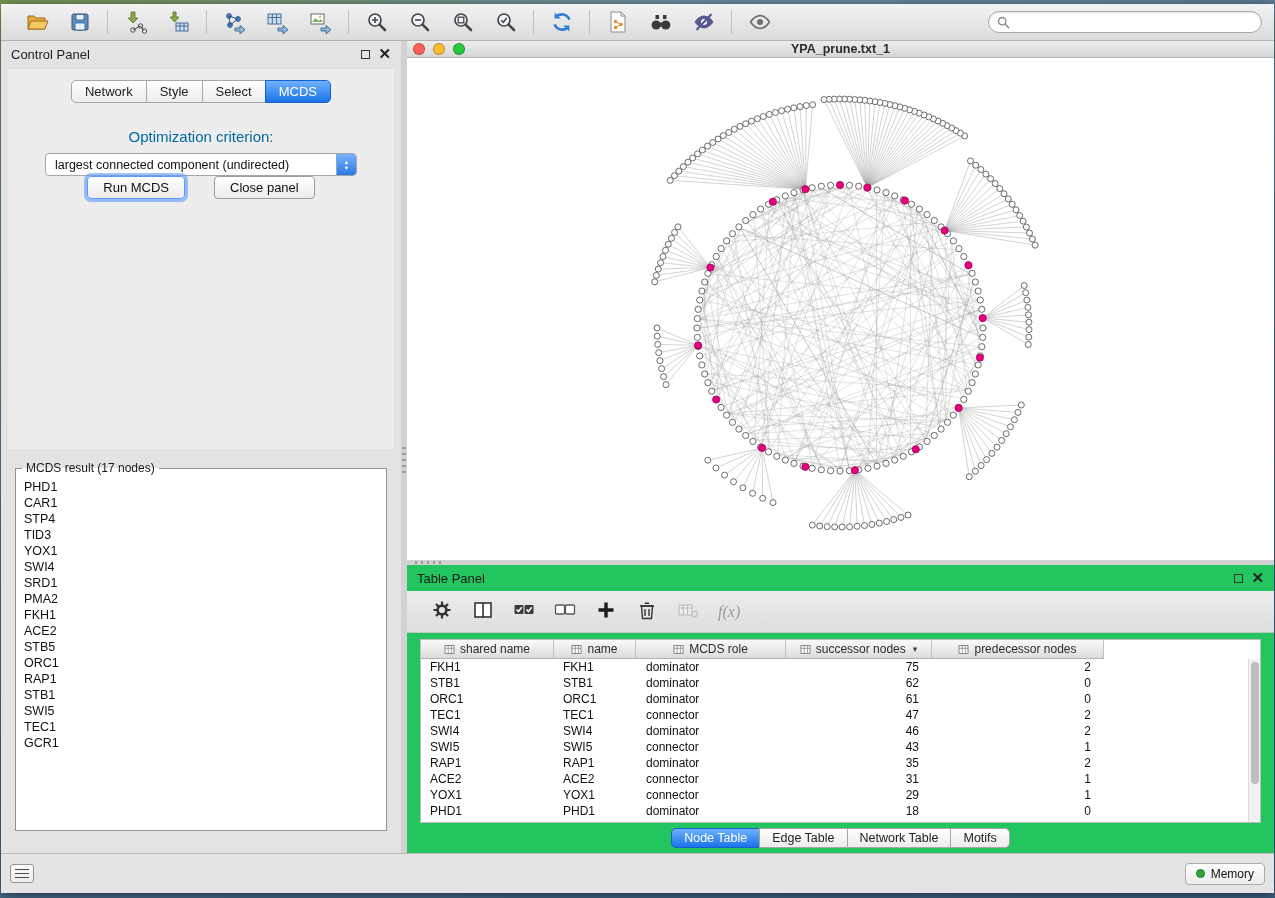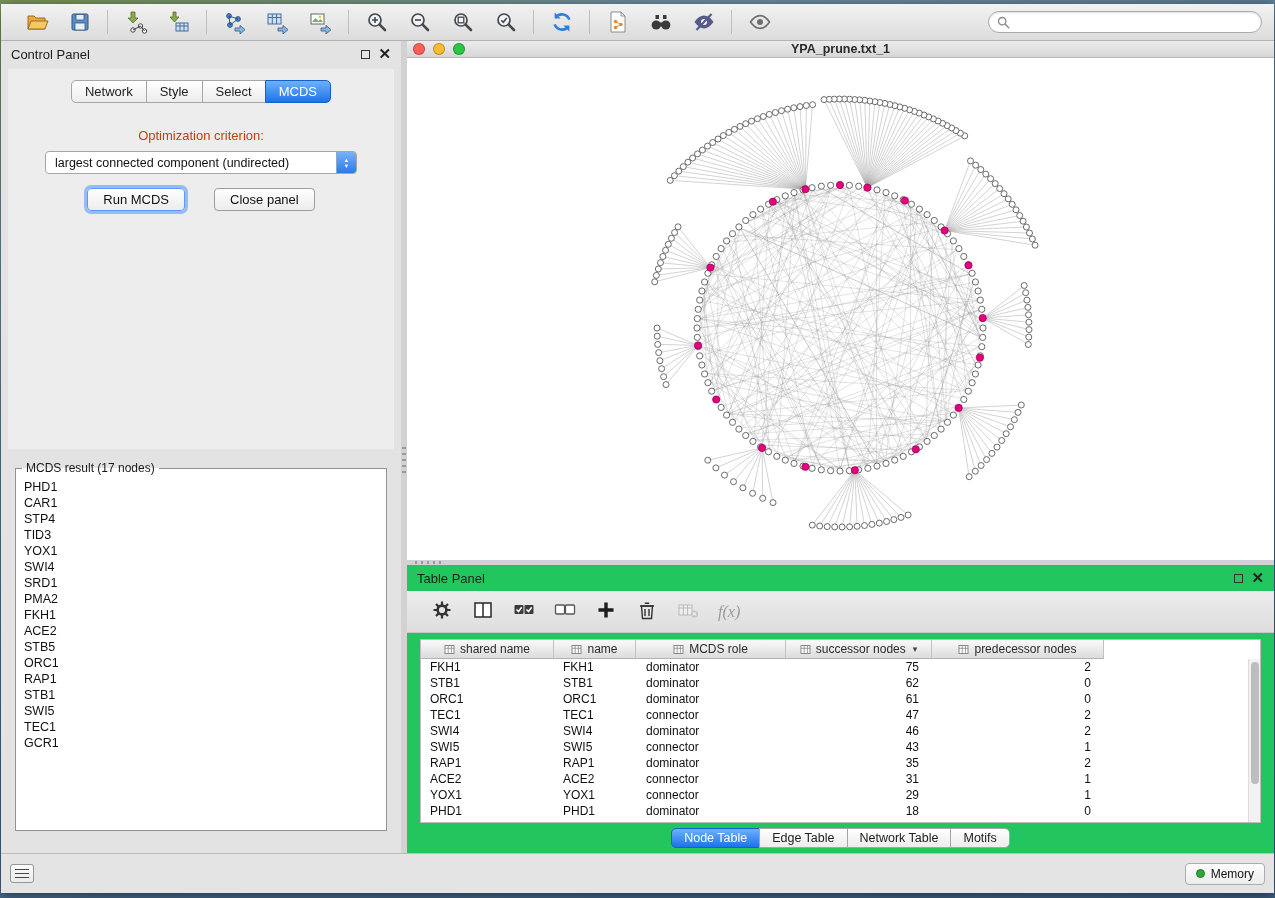"Optimization criterion:" .opt-label { color: #c2410c -> #0369a1; font-size: 13px -> 15px }
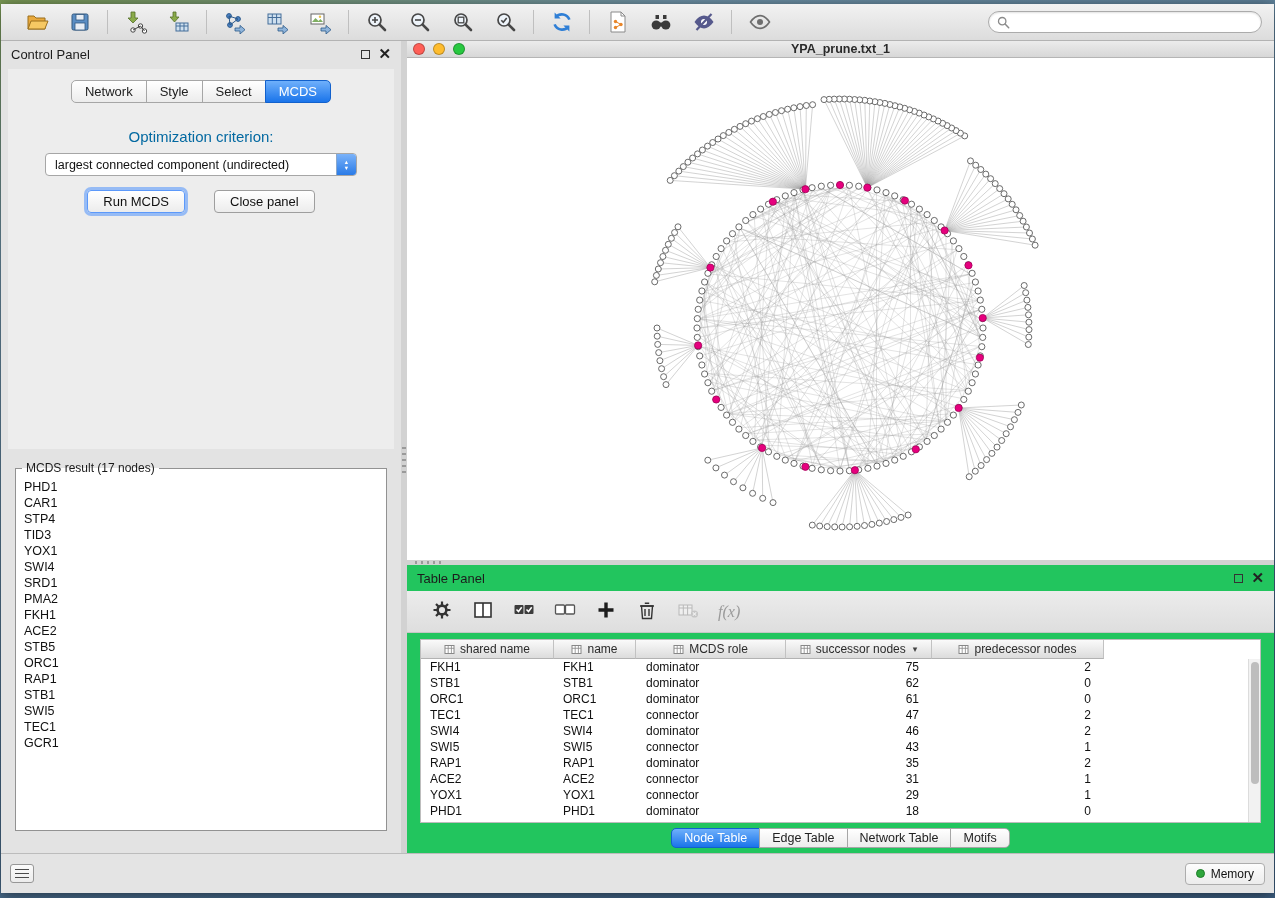"Run MCDS" .btn-row { margin-top: 14px -> none }
